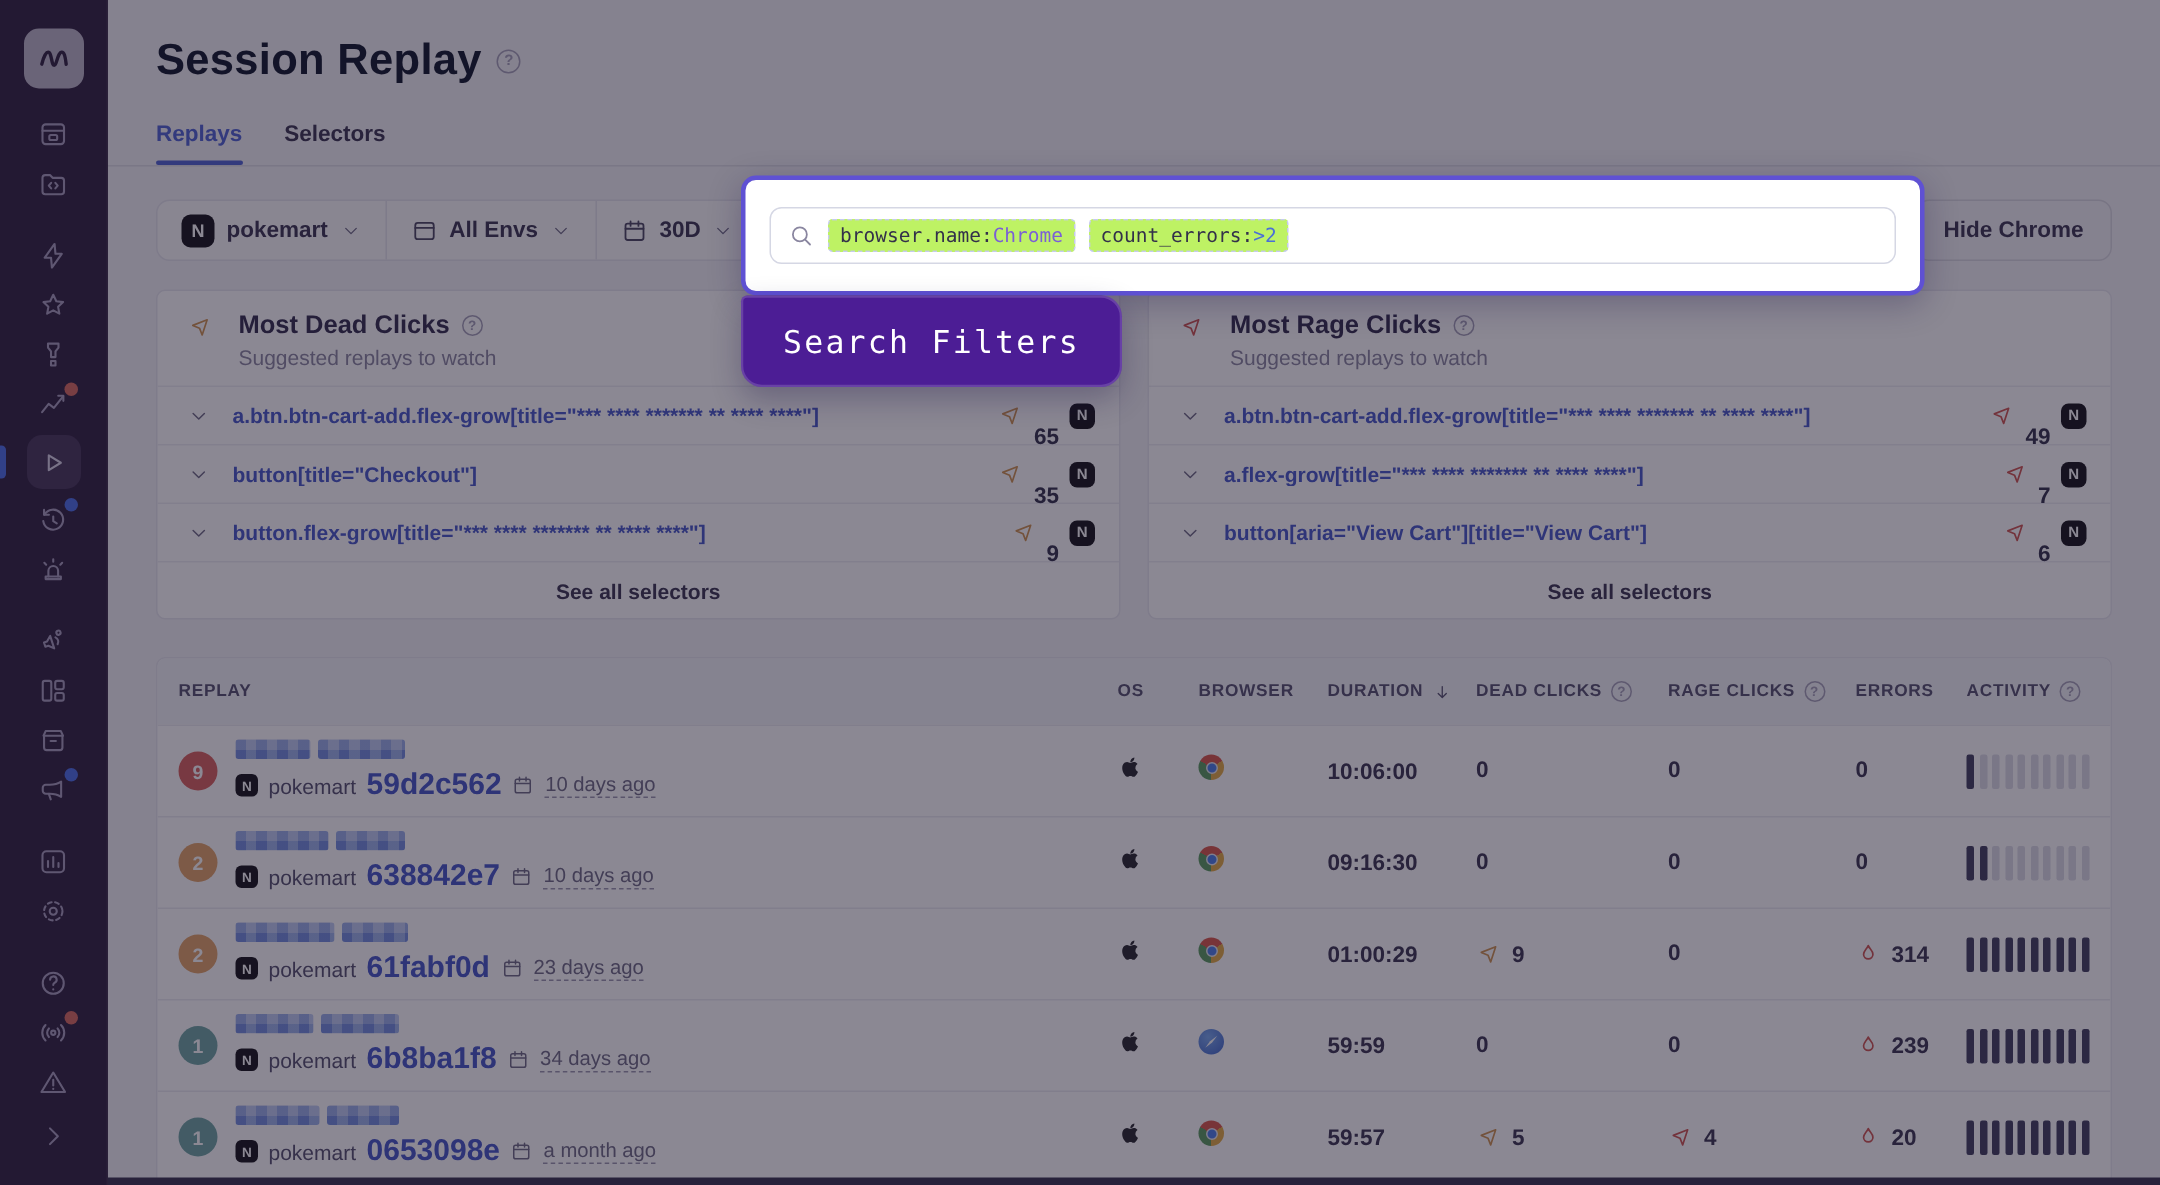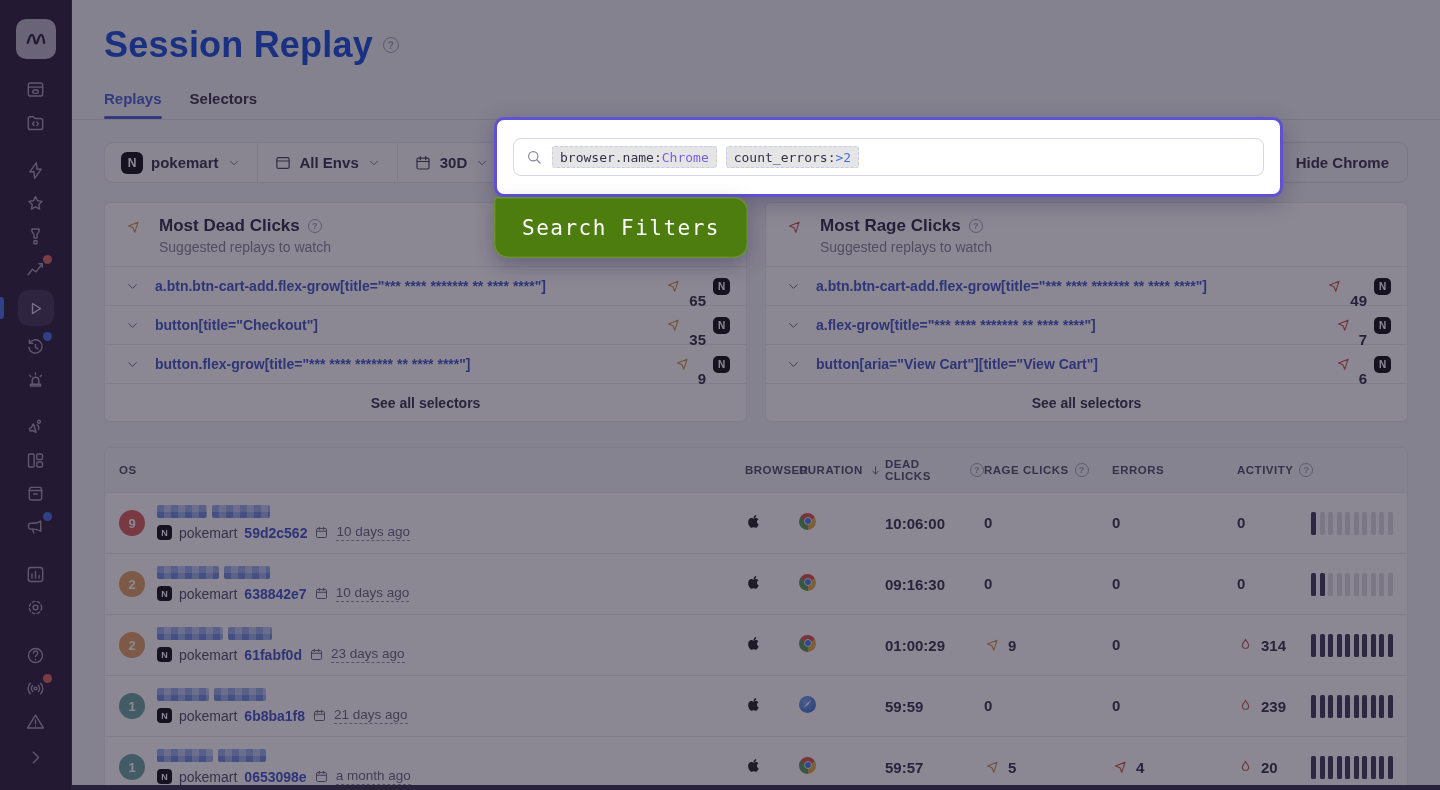"Session Replay" h1 { color: #1d4ed8 -> #0f172a; font-size: 36px -> 29px }
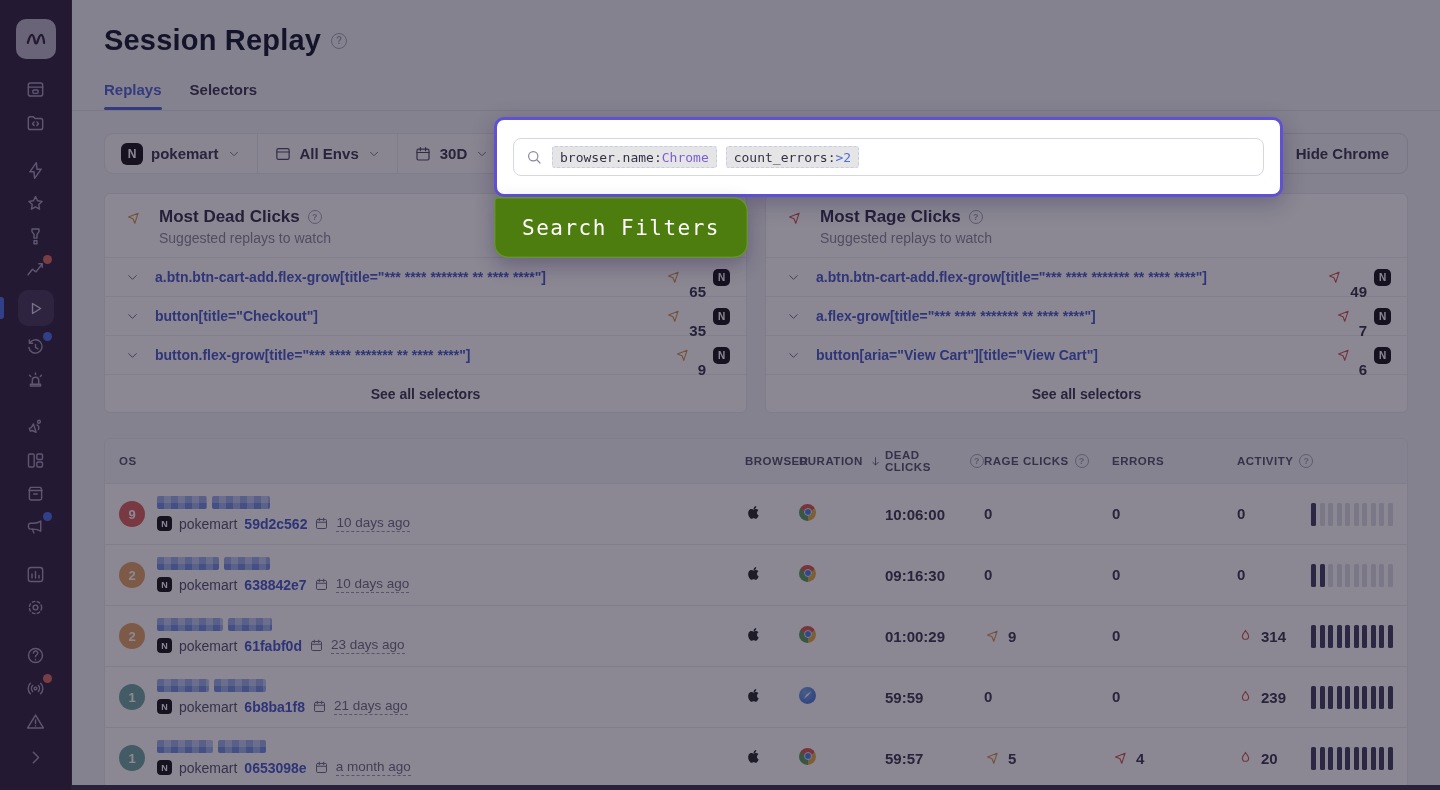"browser.name:Chrome" .chip { background: #e5e5e5 -> #bef264 }
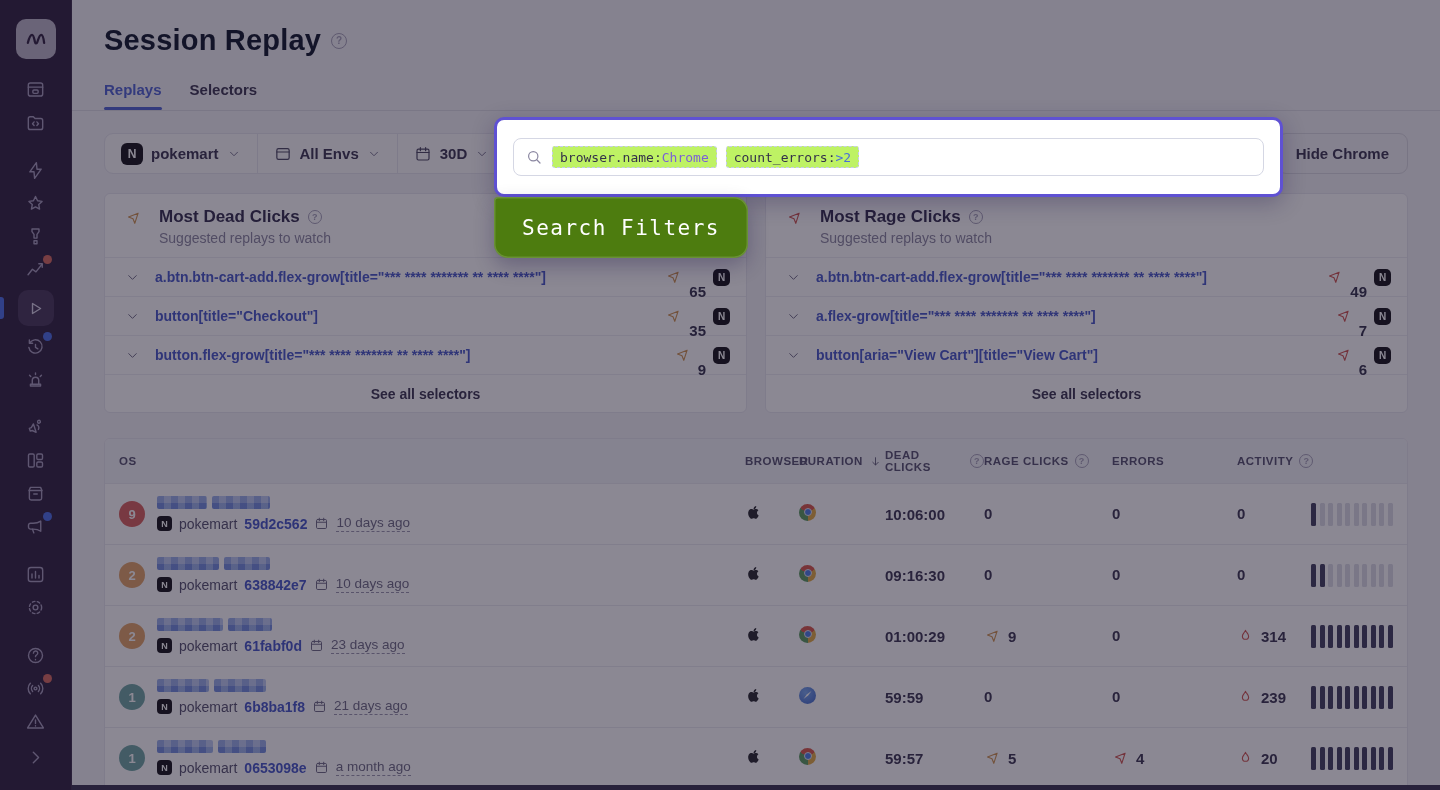"Search Filters" .tour-tip { background: #4d7c0f -> #4c1d95 }
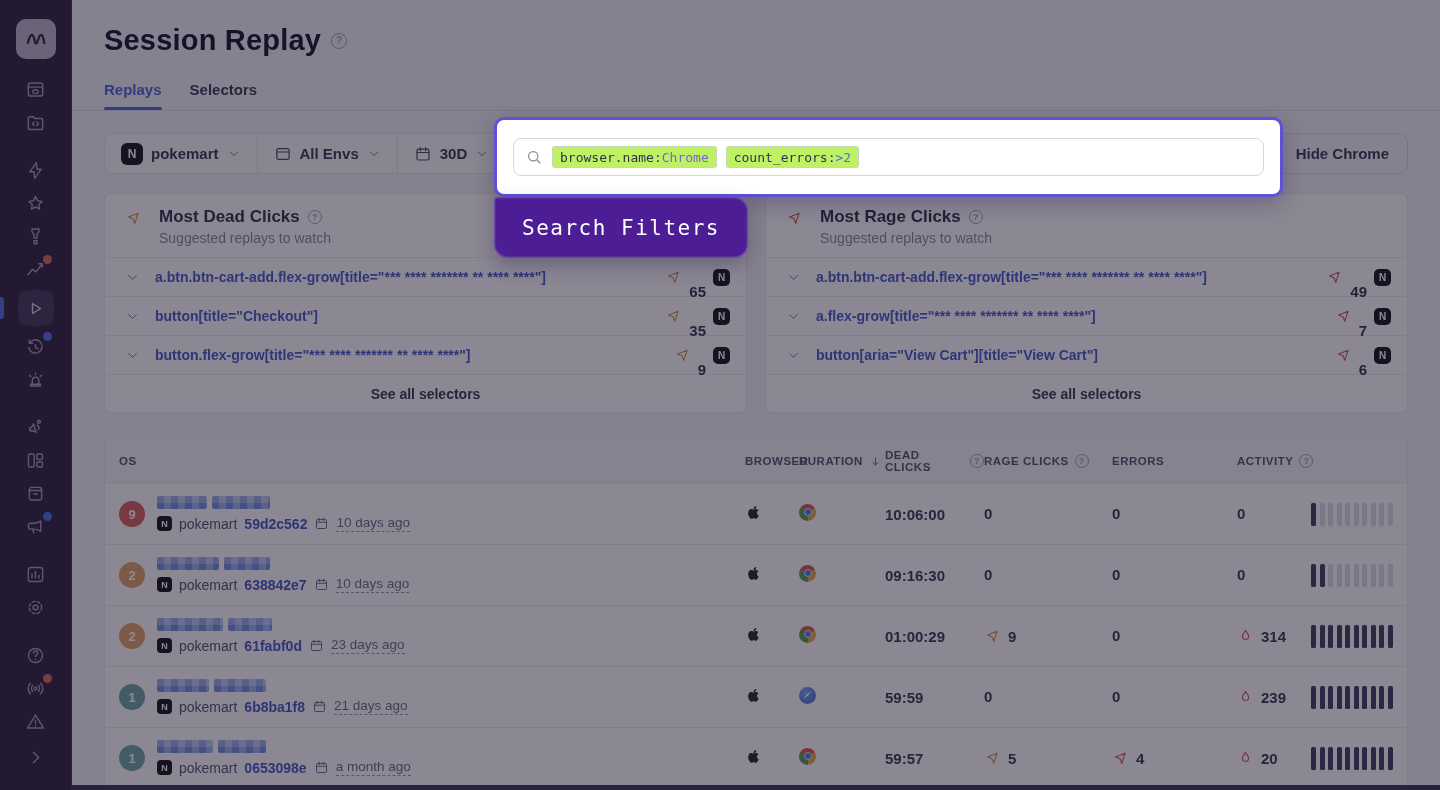"REPLAY" div.th { html: none -> <div> <span>REPLAY</span> </div> }
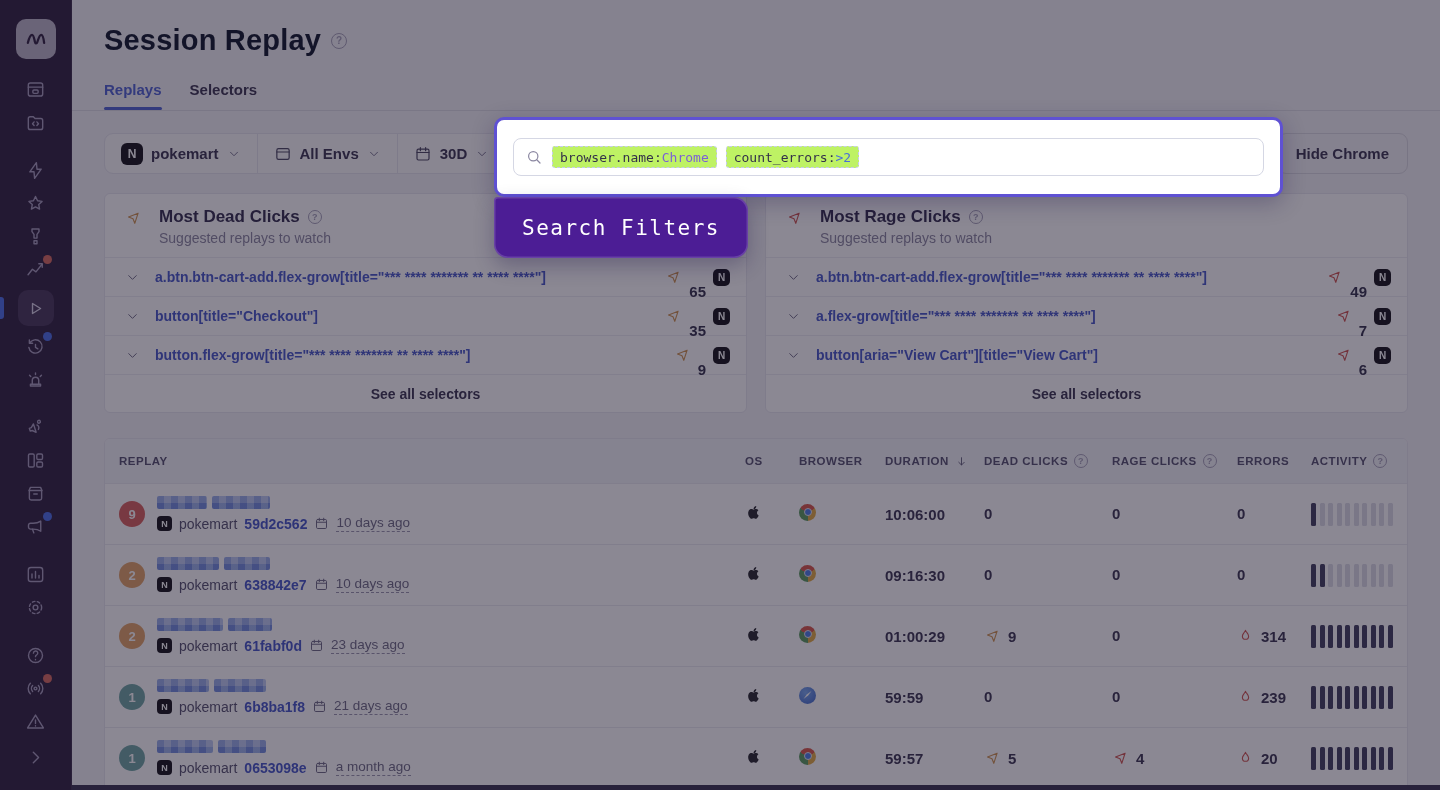"59d2c562" .rid { font-size: 14px -> 20px }
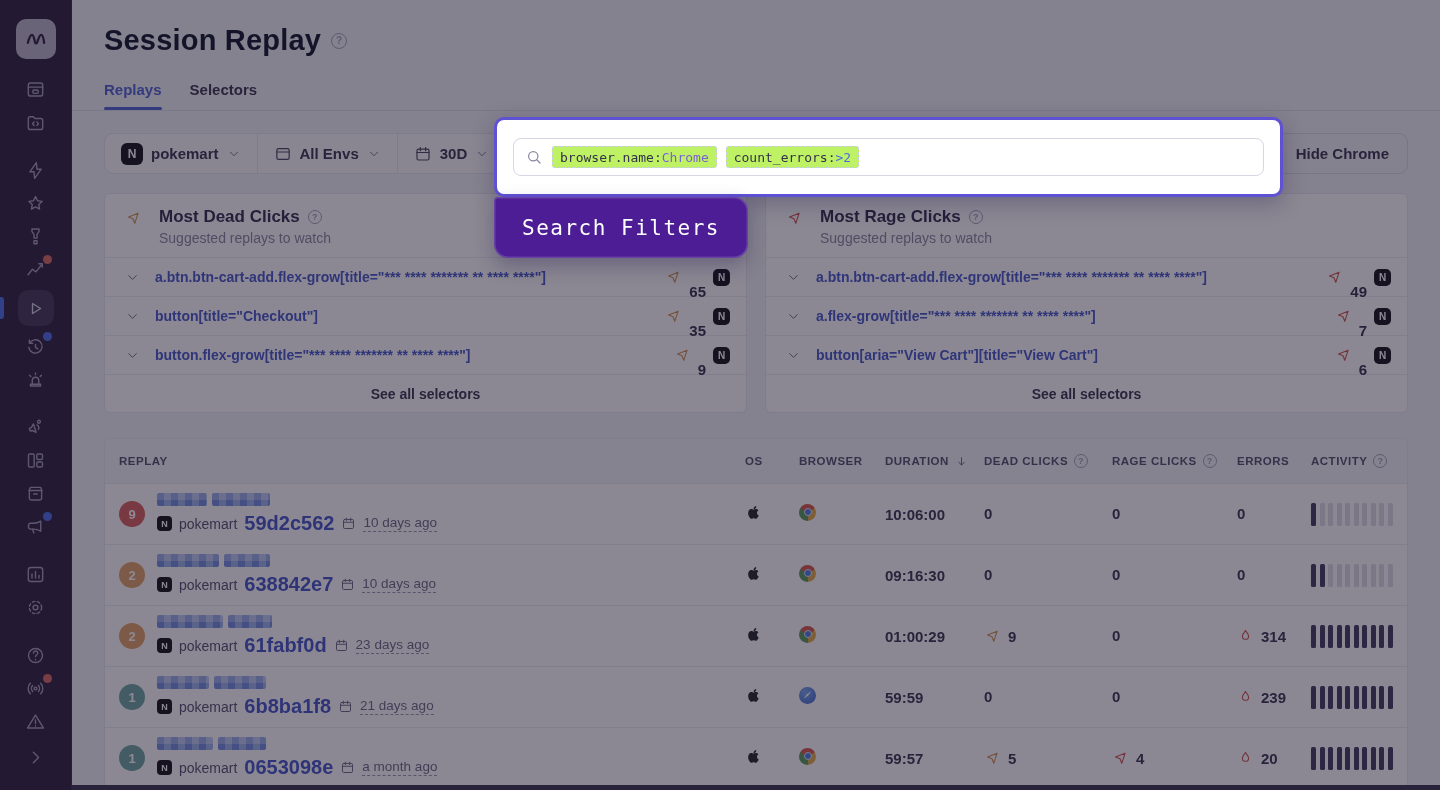"21 days ago" span.rdate { text: 21 -> 34 }
